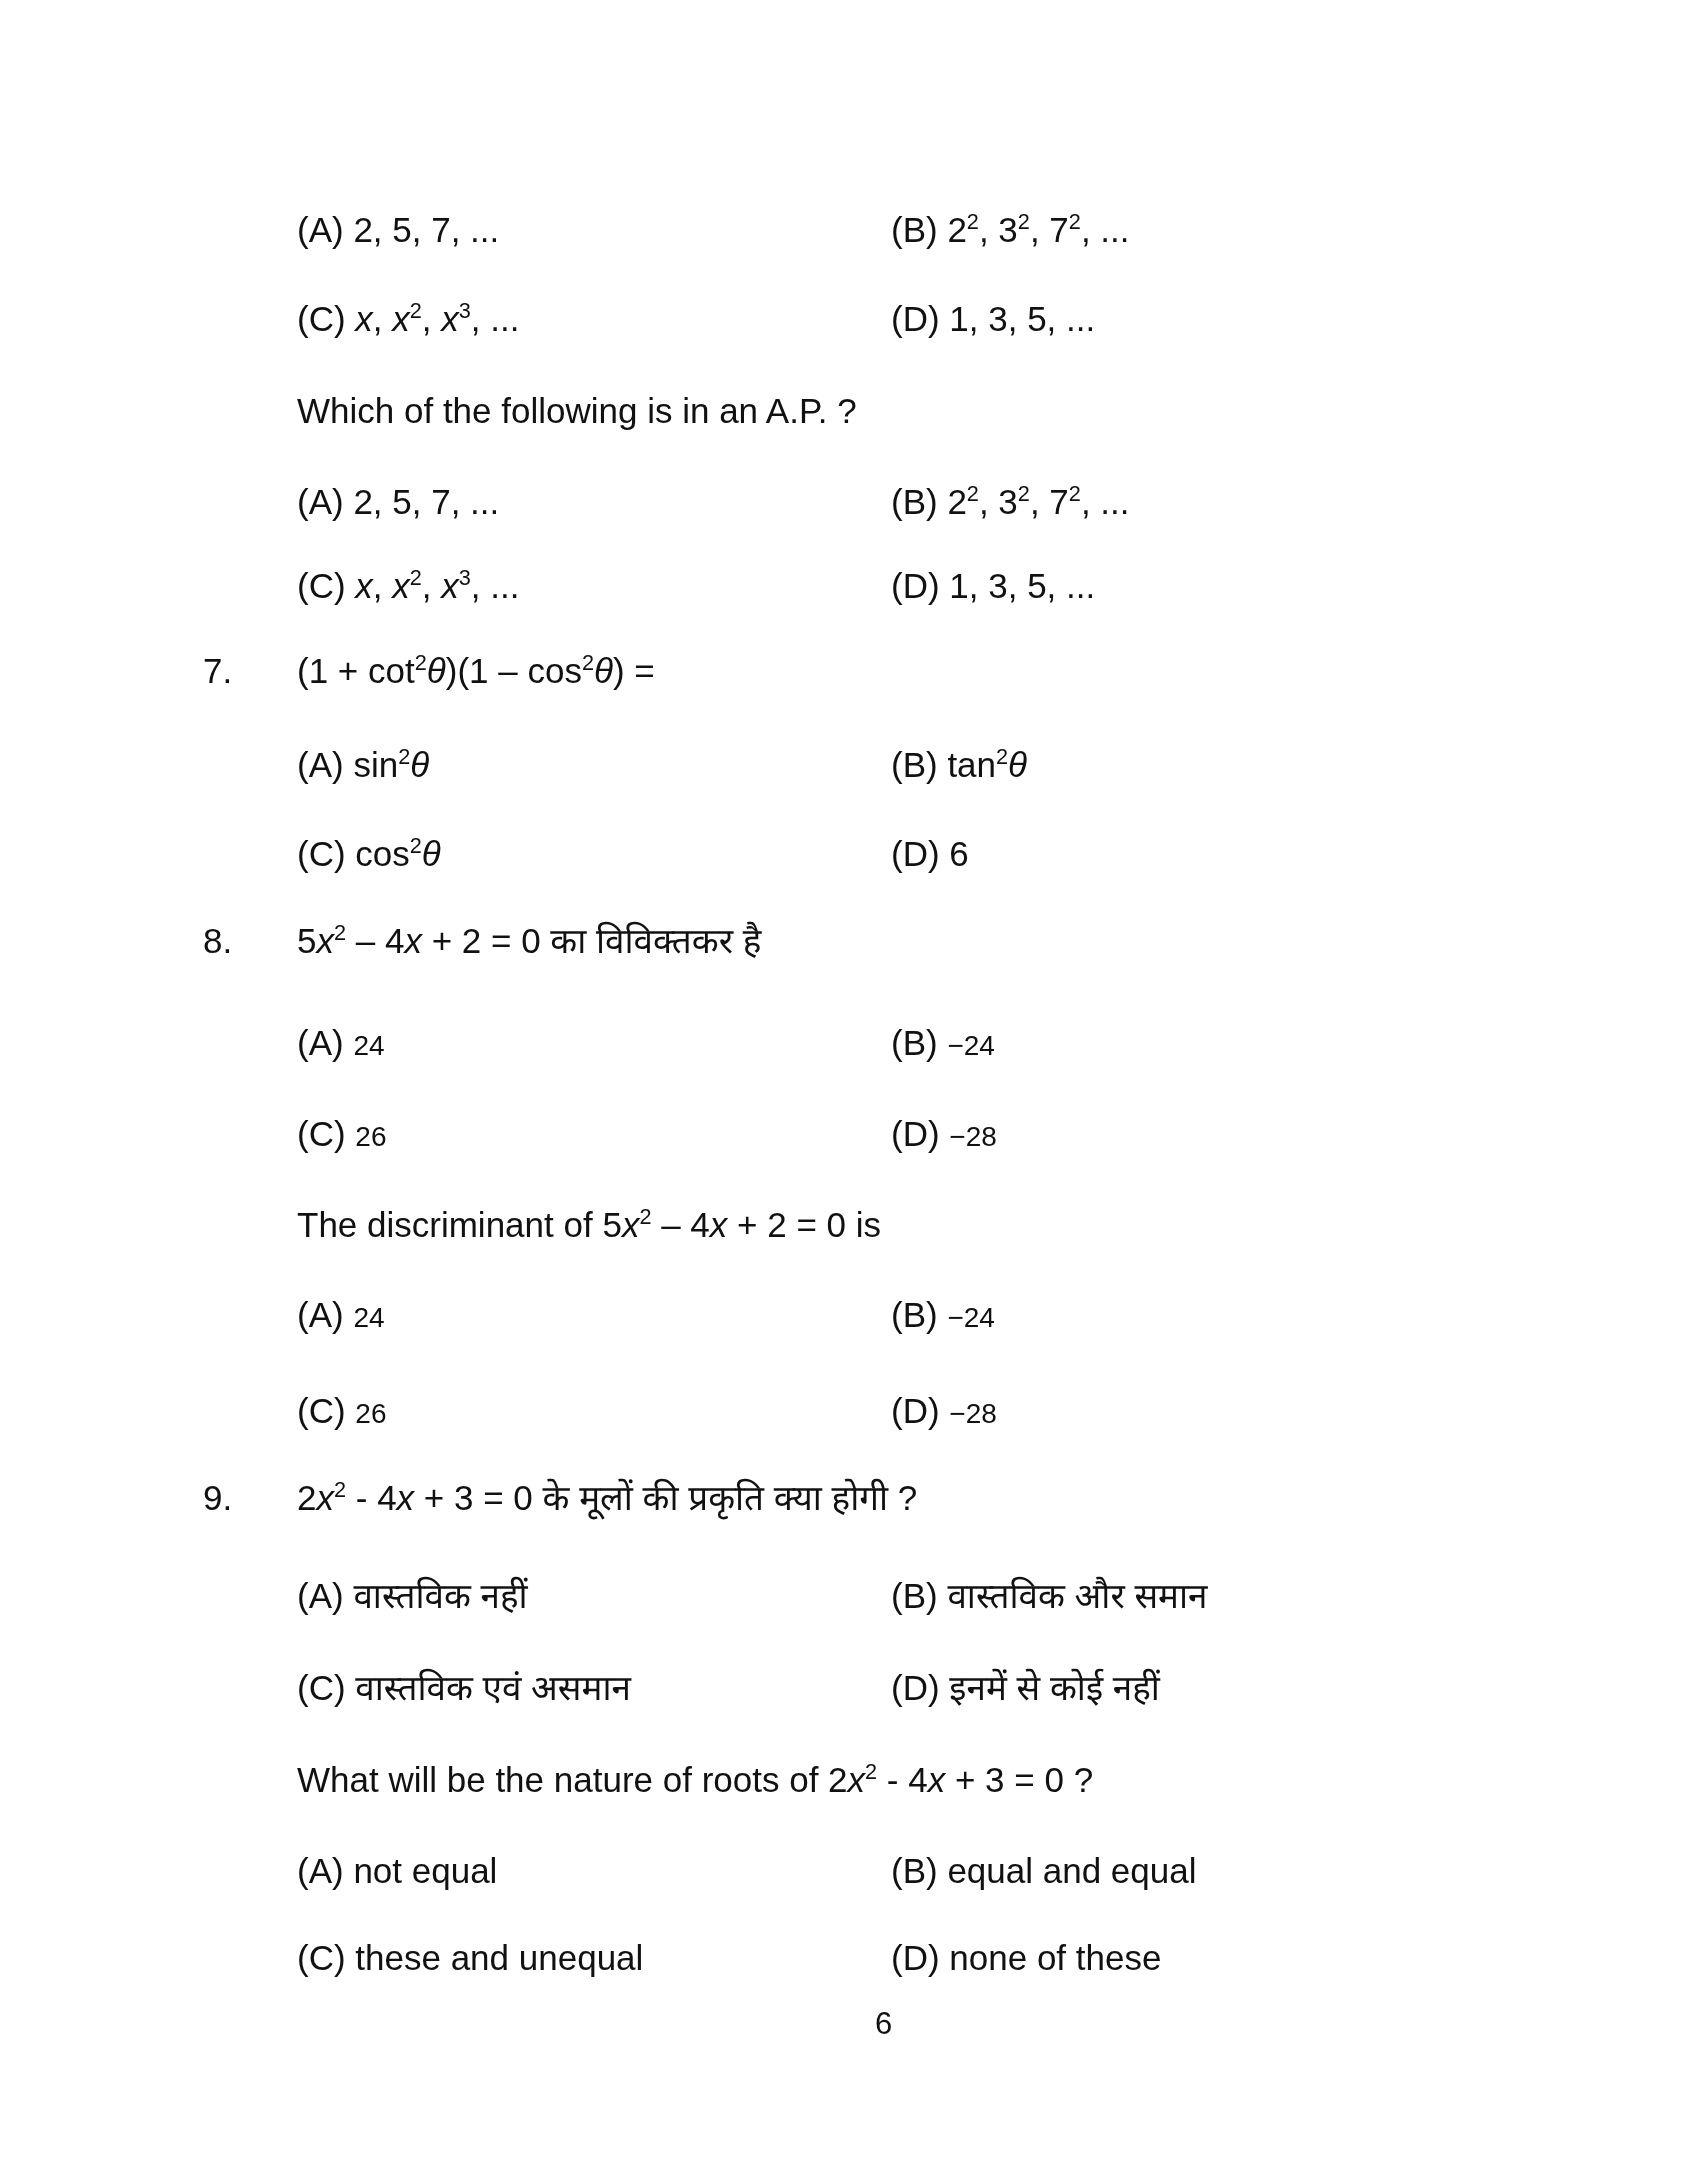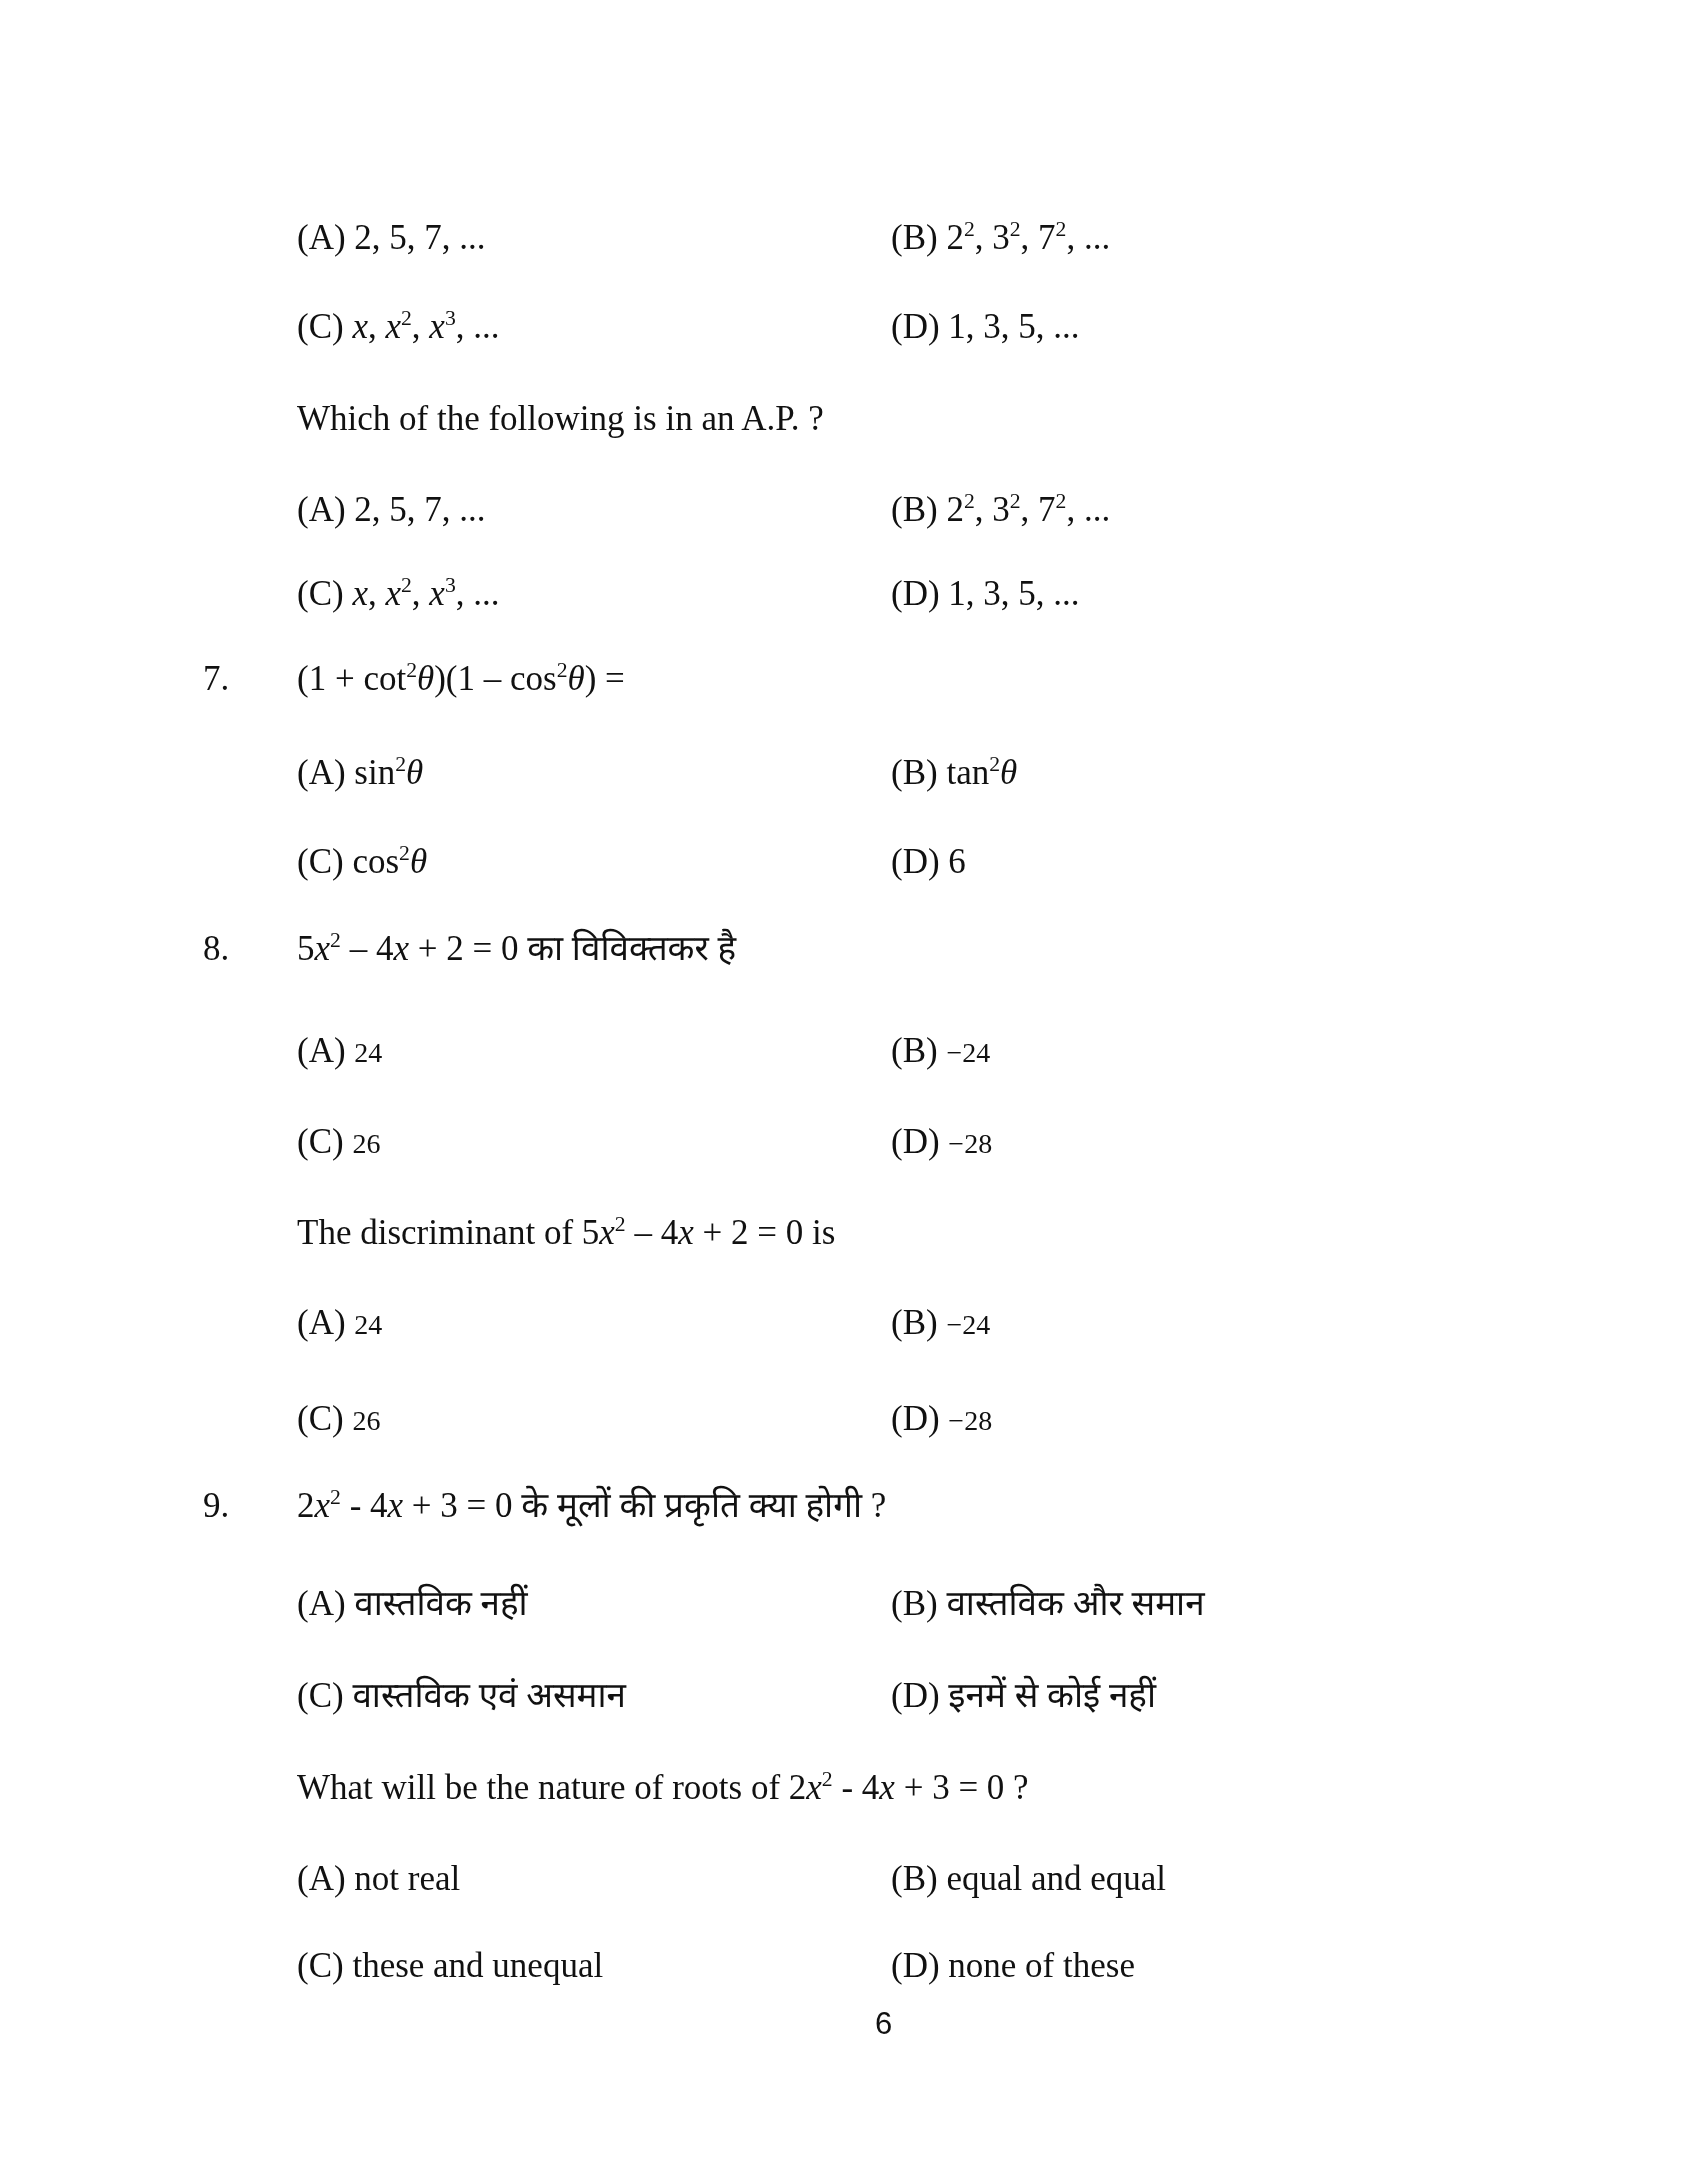"(A) 2, 5, 7, ..." .cell { font-family: Liberation Serif, serif -> none; top: 8px -> 0 }
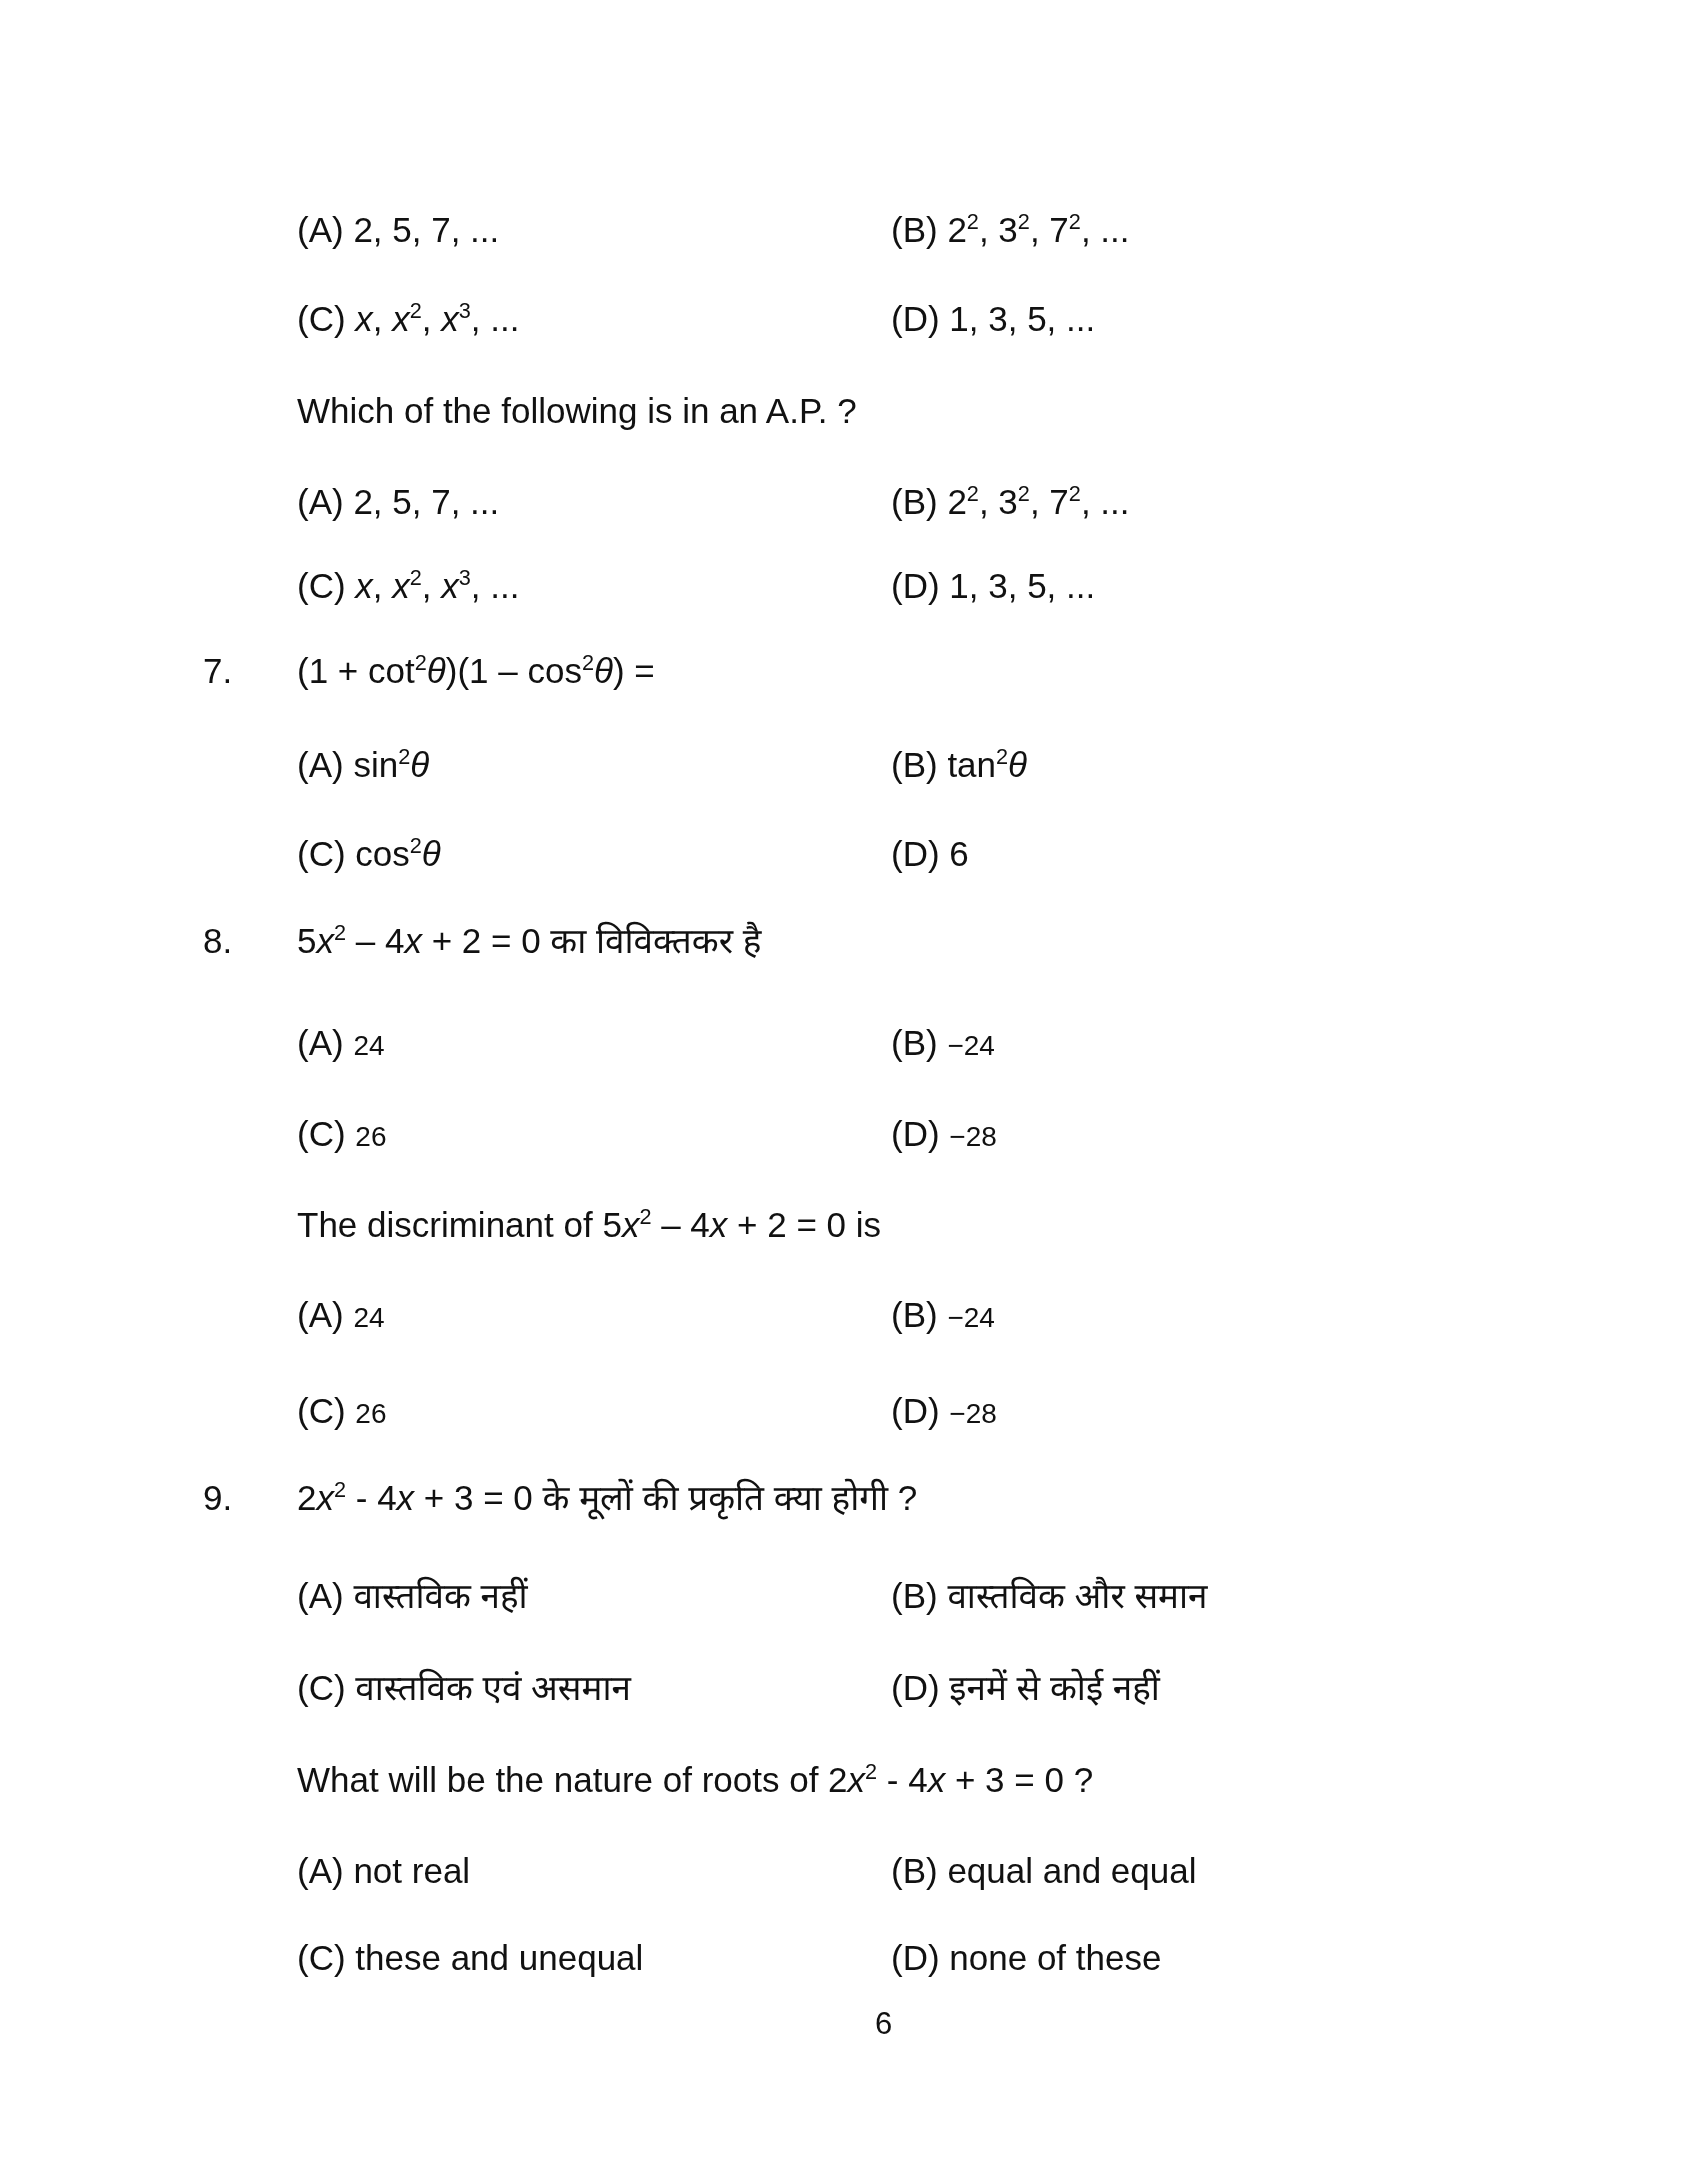"(A) not real" span.cell { text: real -> equal }
